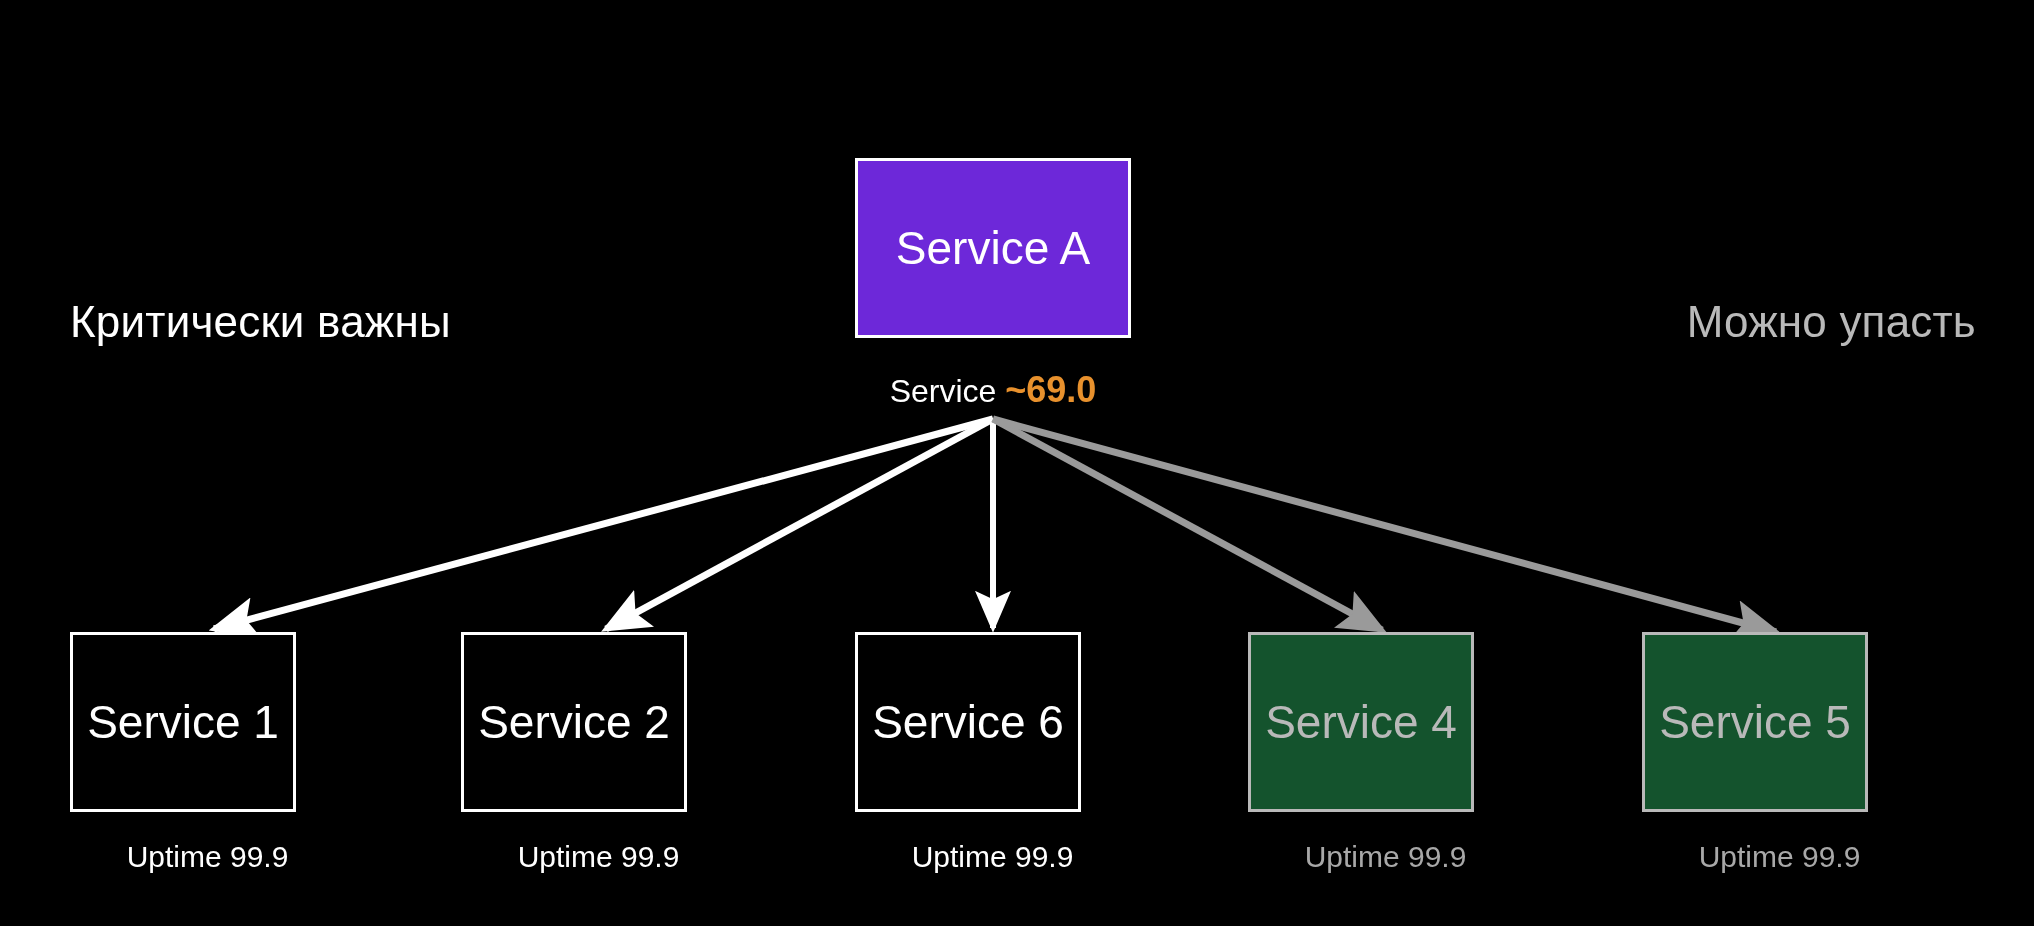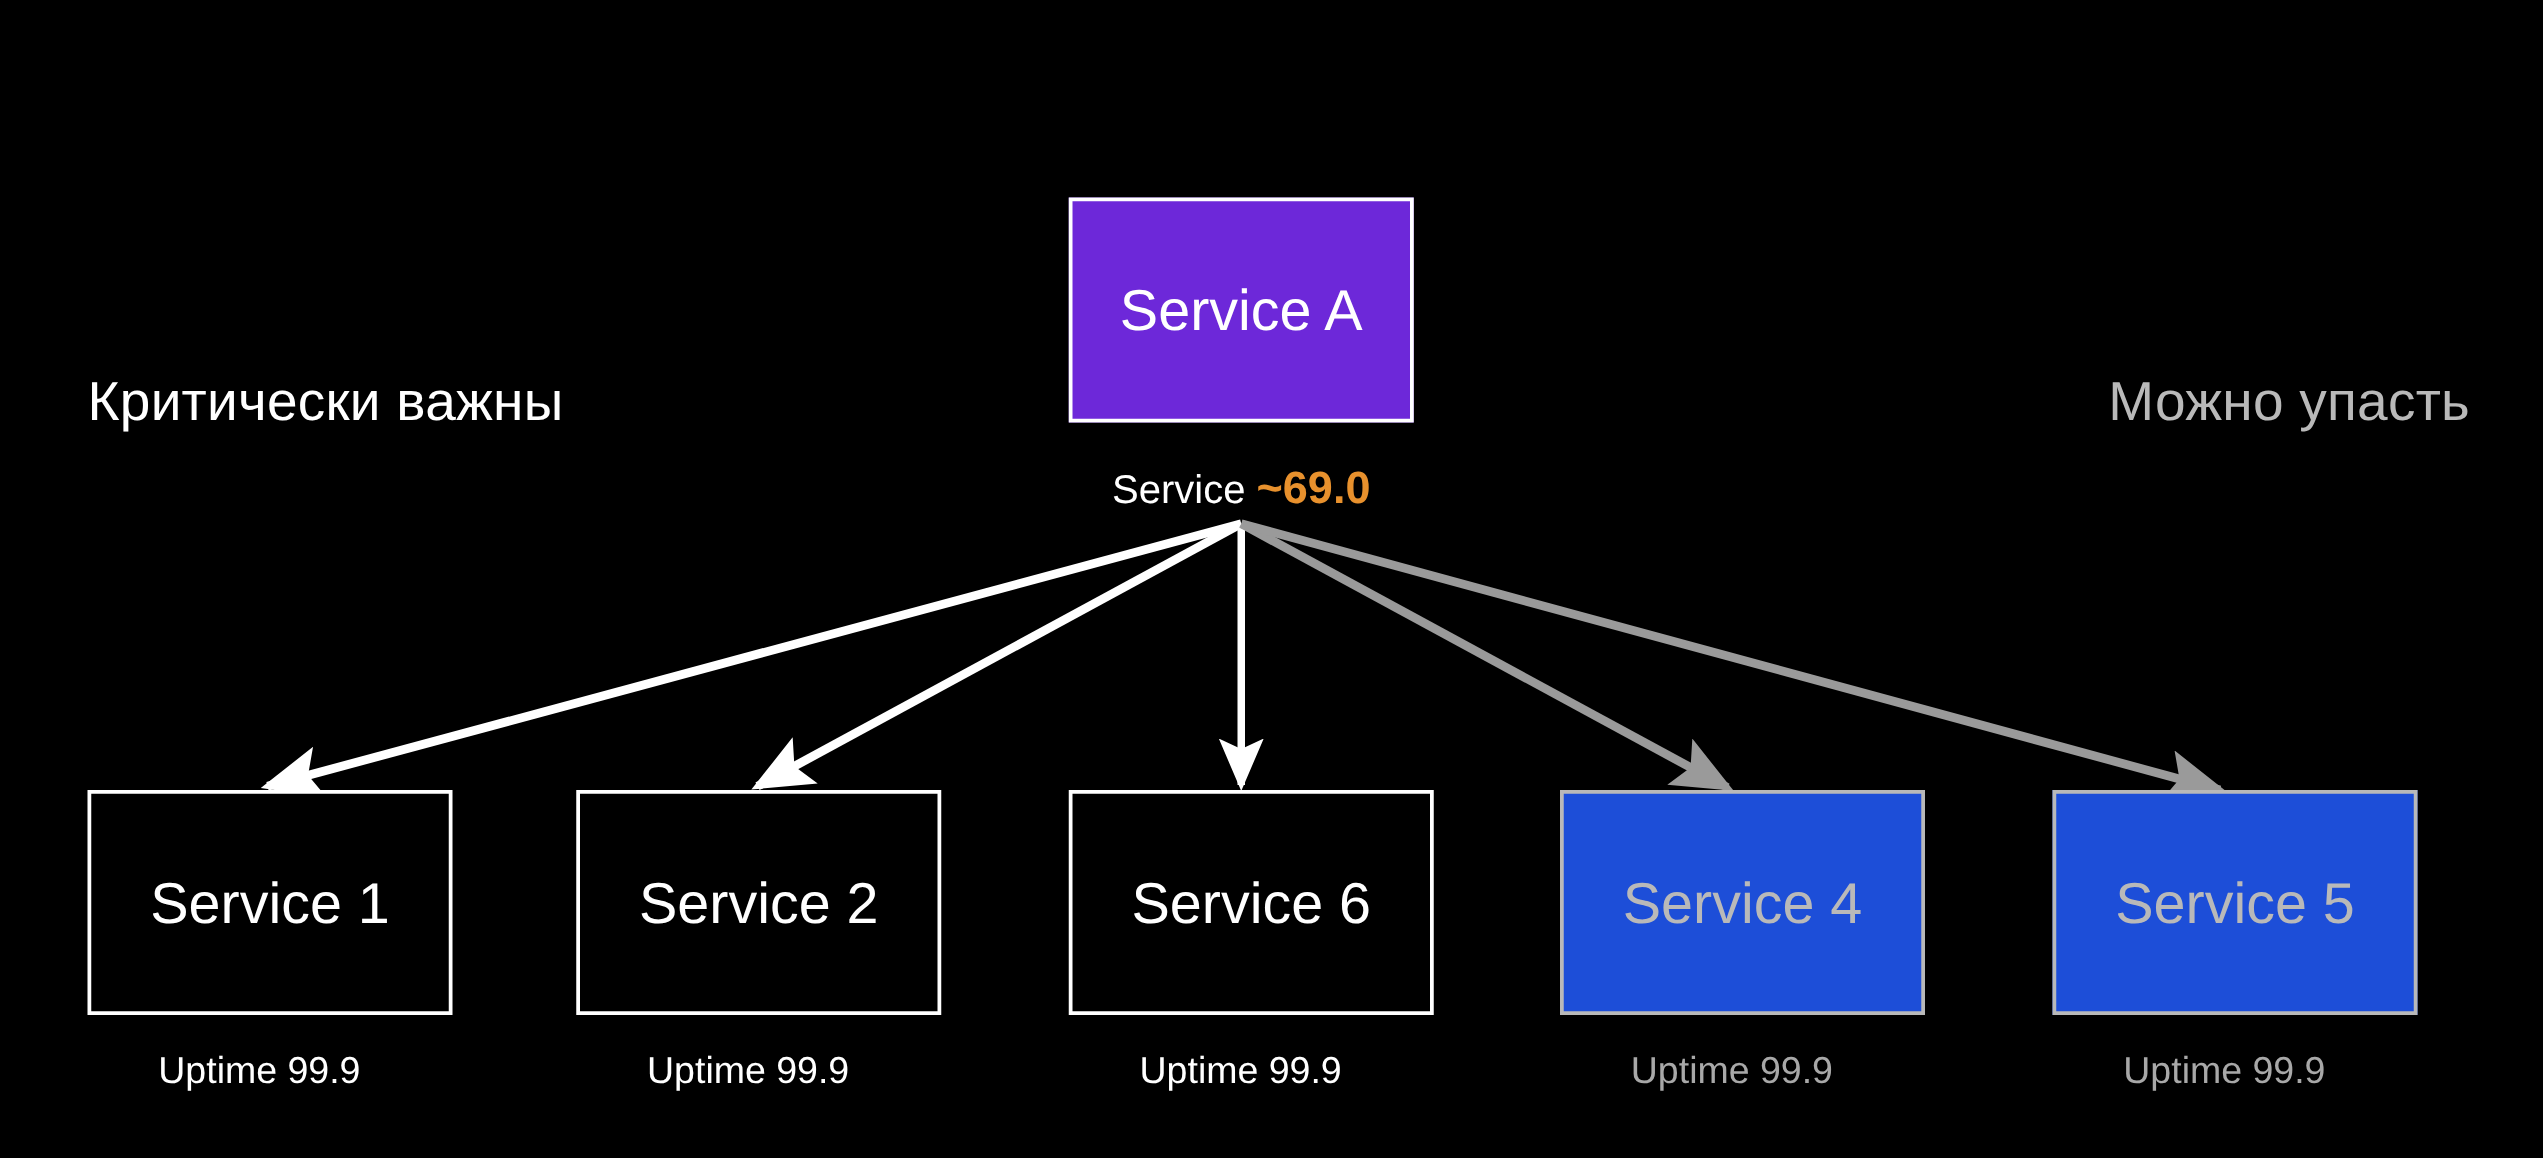"Service 1" .node.leaf { width: 292px -> 226px }
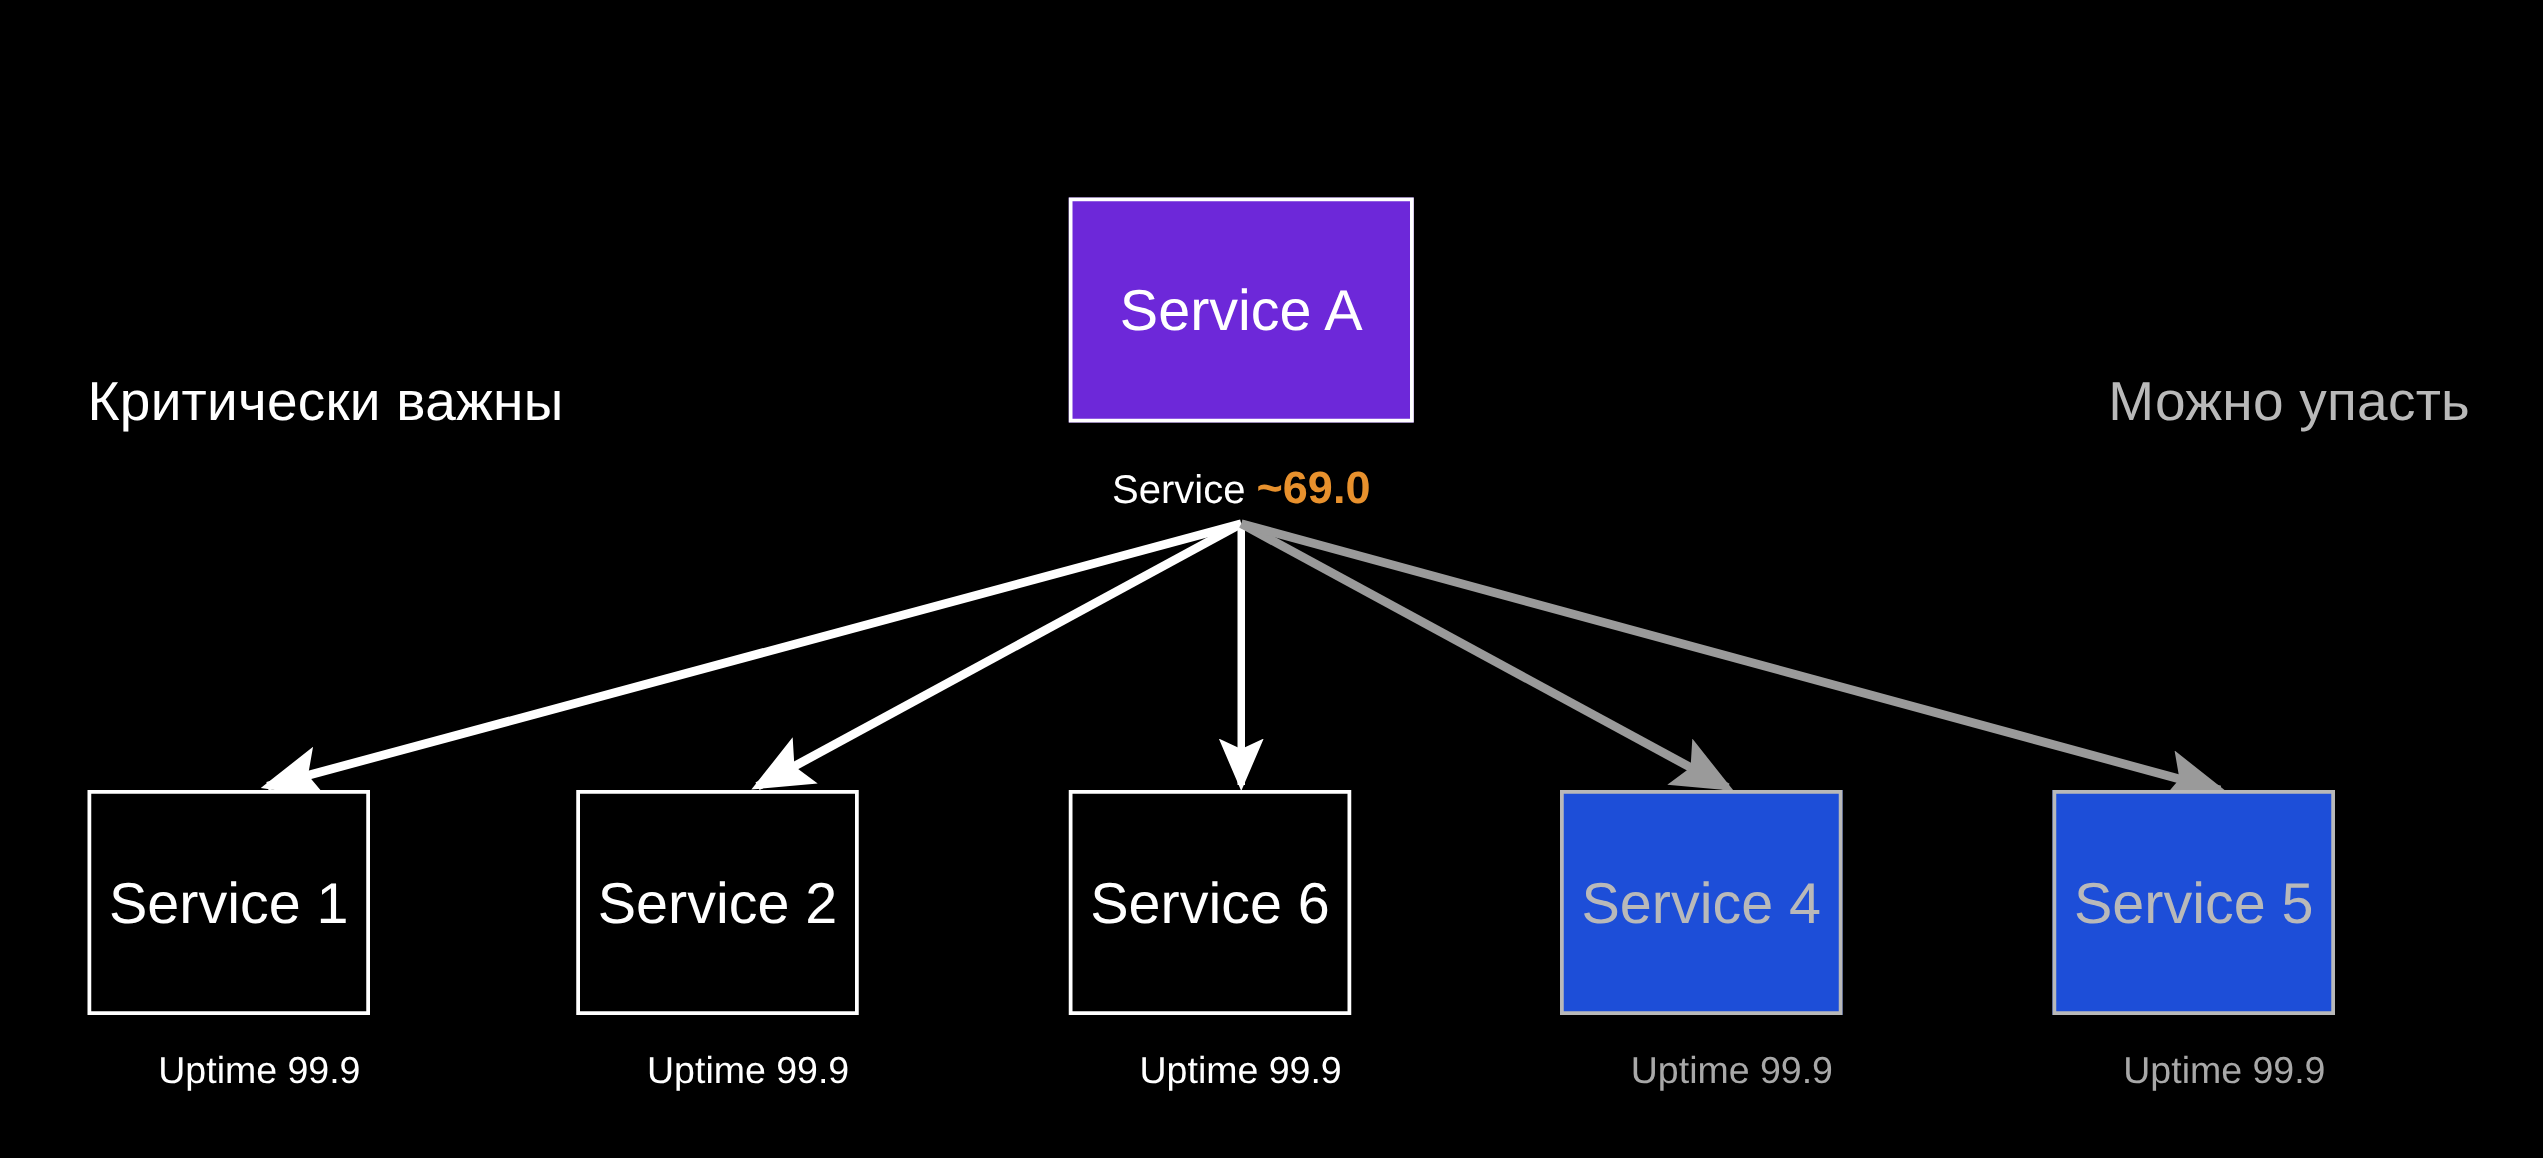"Service 4" .node.leaf.droppable { background: #1d4ed8 -> #14532d }
